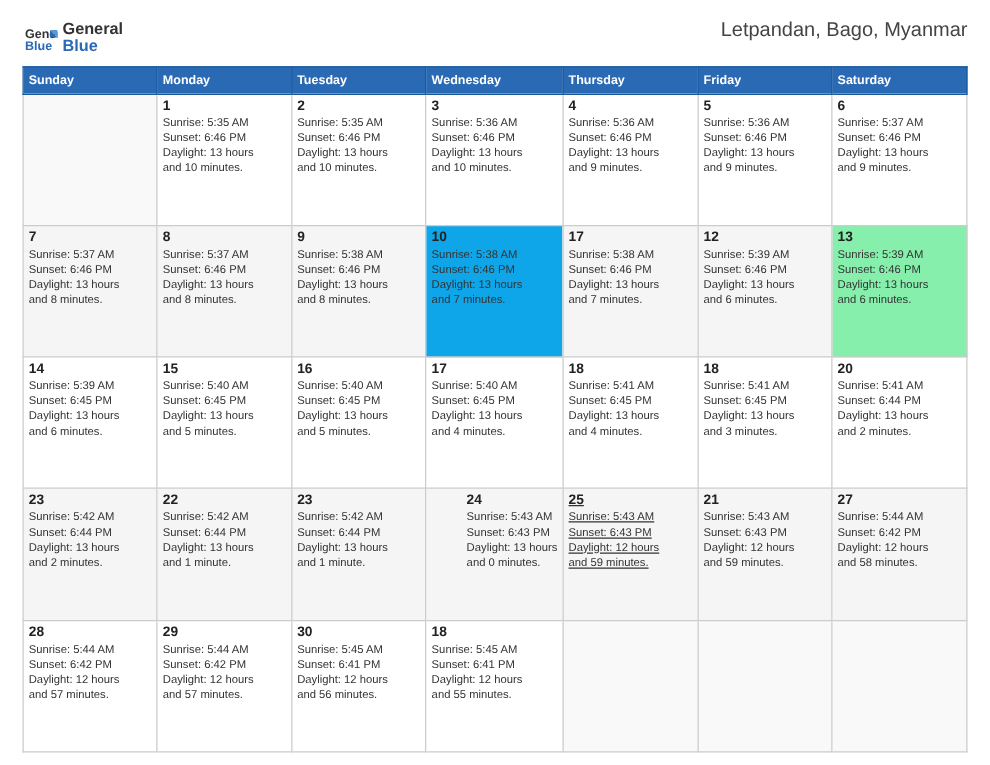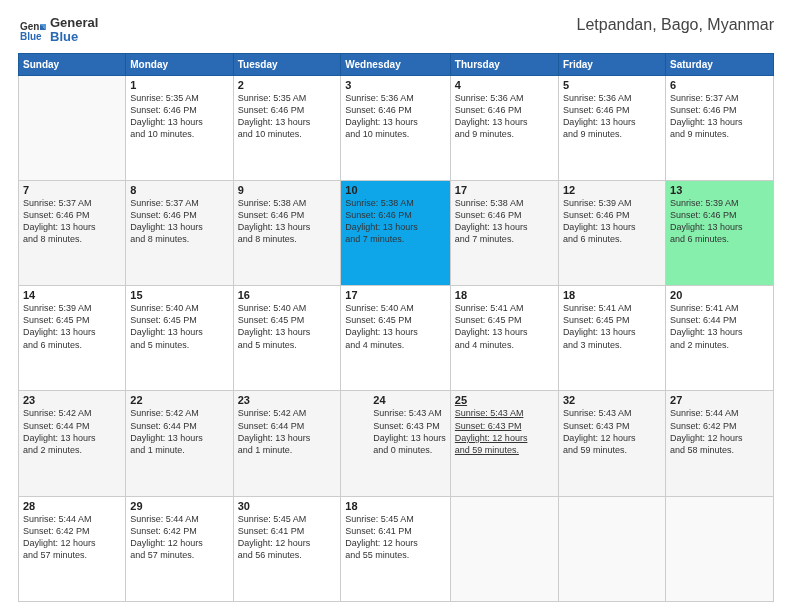"32" span.day-num { text: 32 -> 21 }
